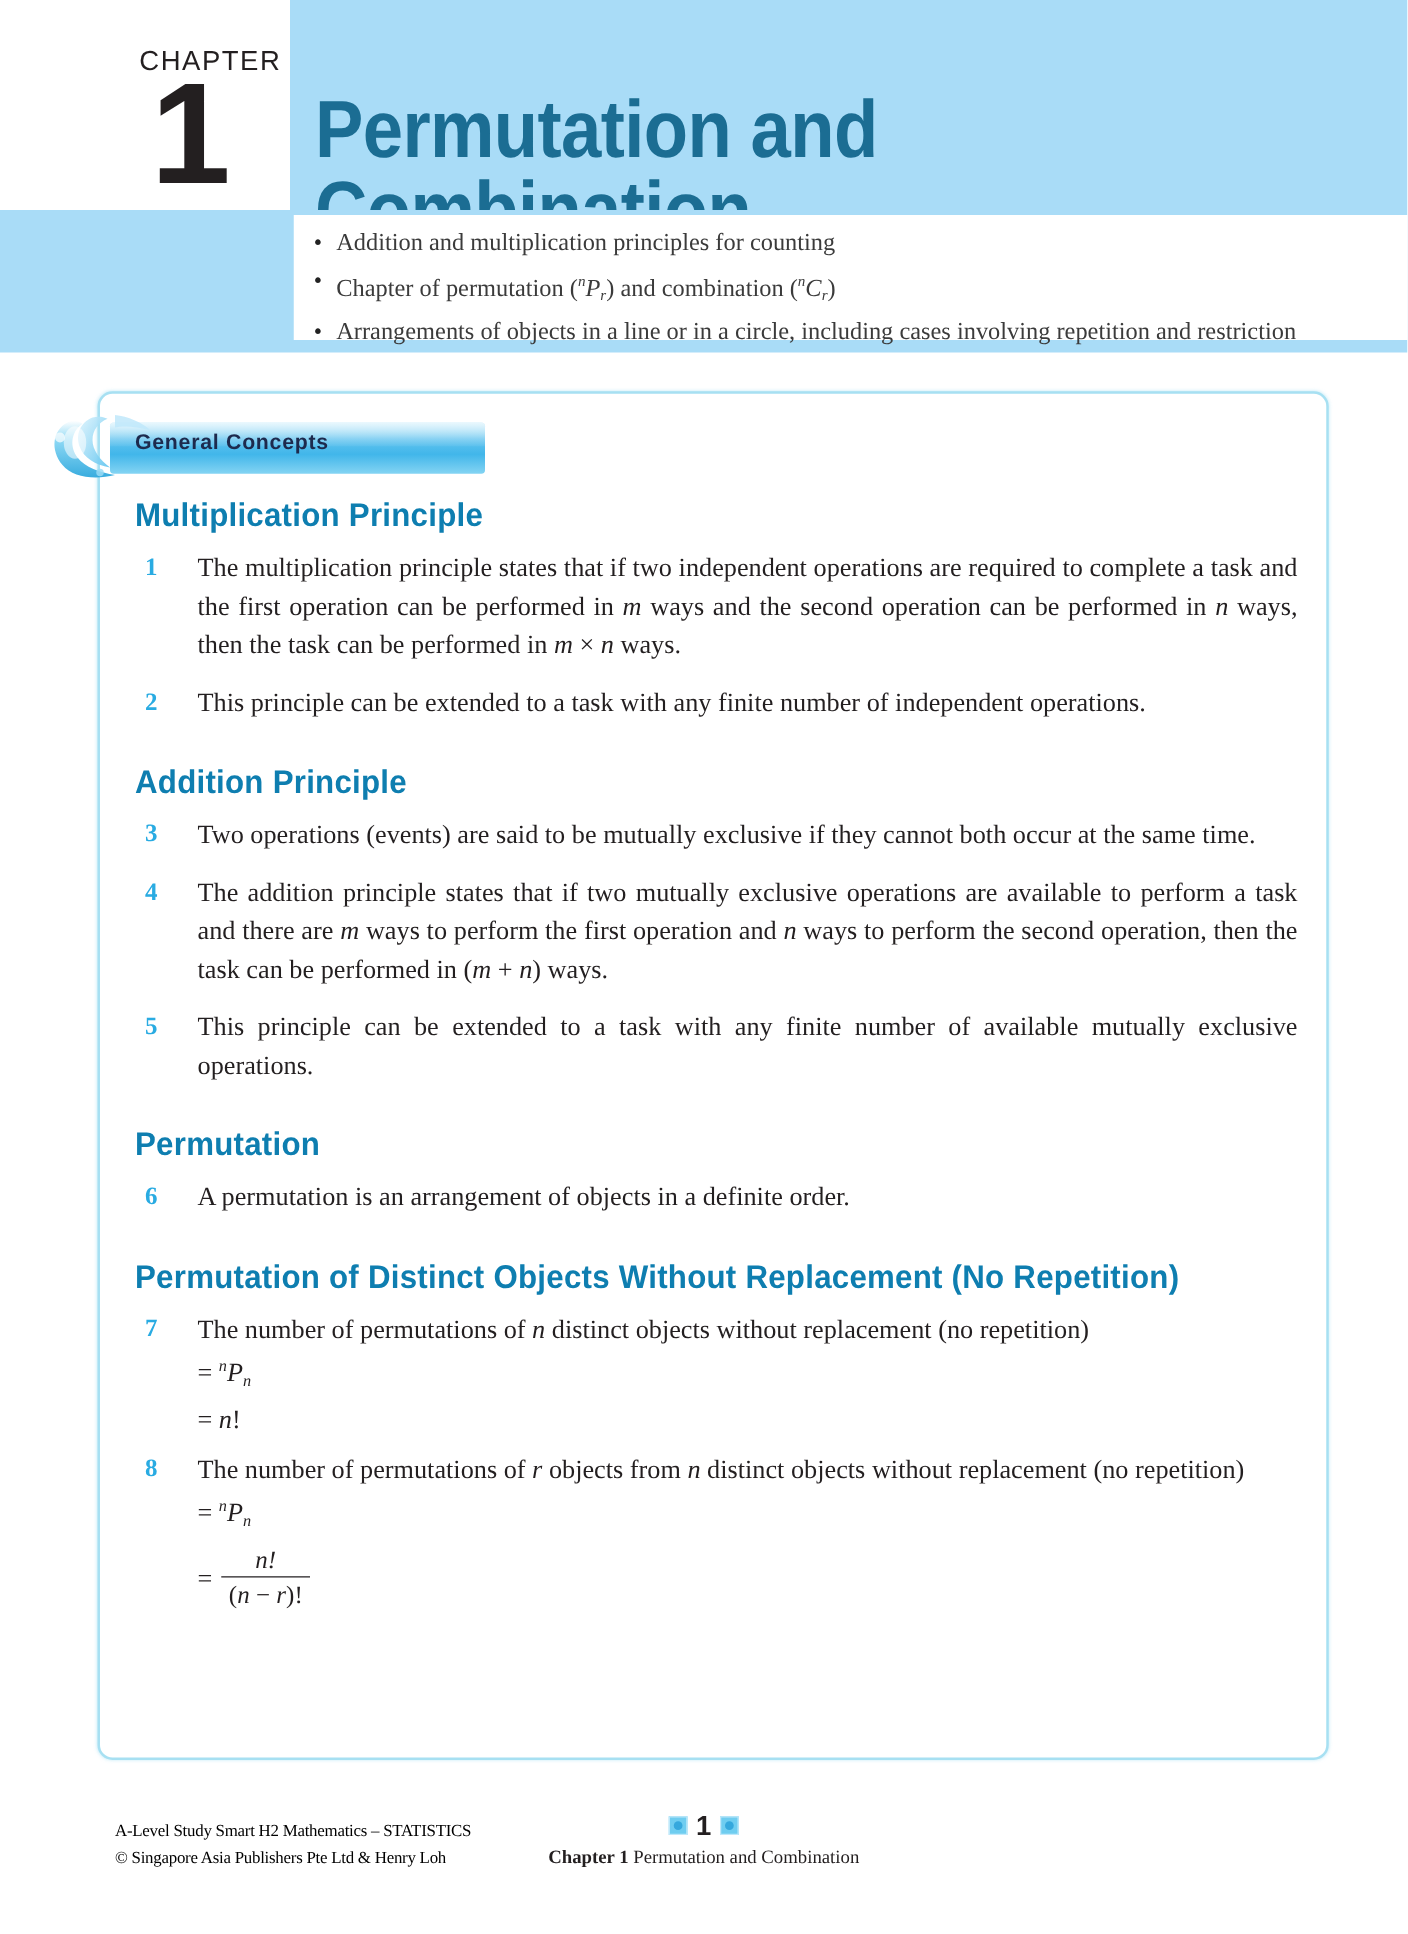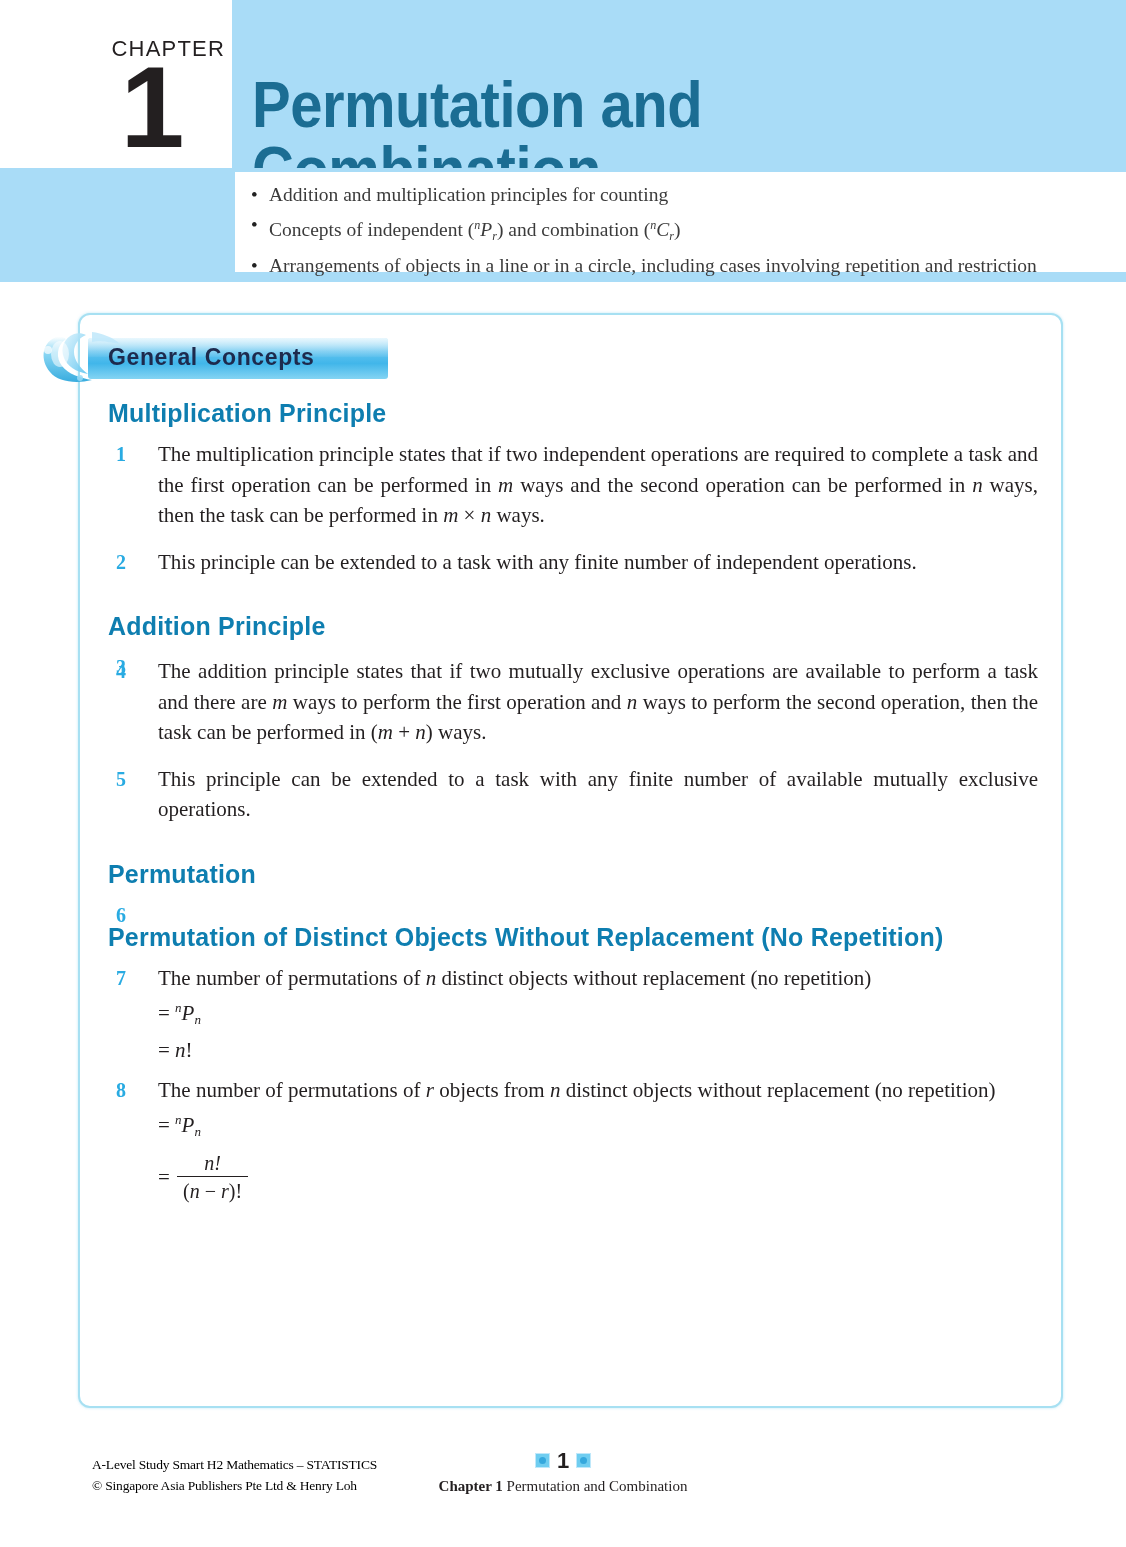"Concepts of independent (" span { text: Concepts of independent -> Chapter of permutation }
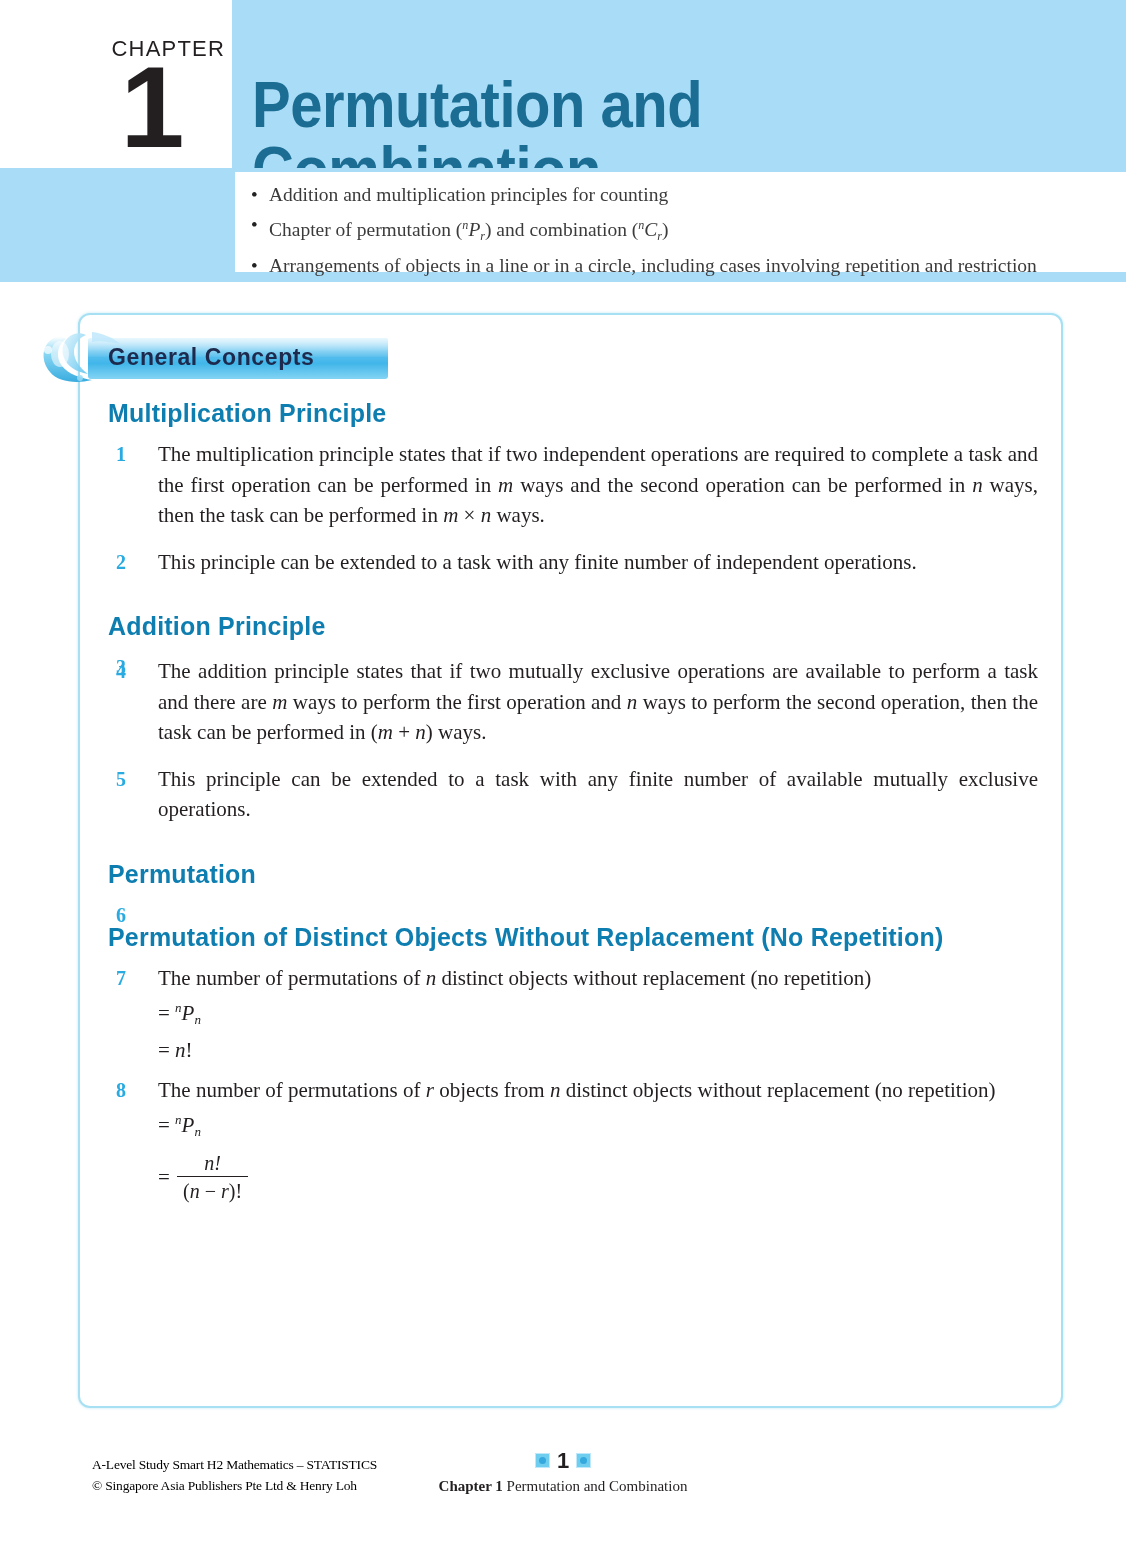"General Concepts" .banner-label { font-size: 23px -> 17px }
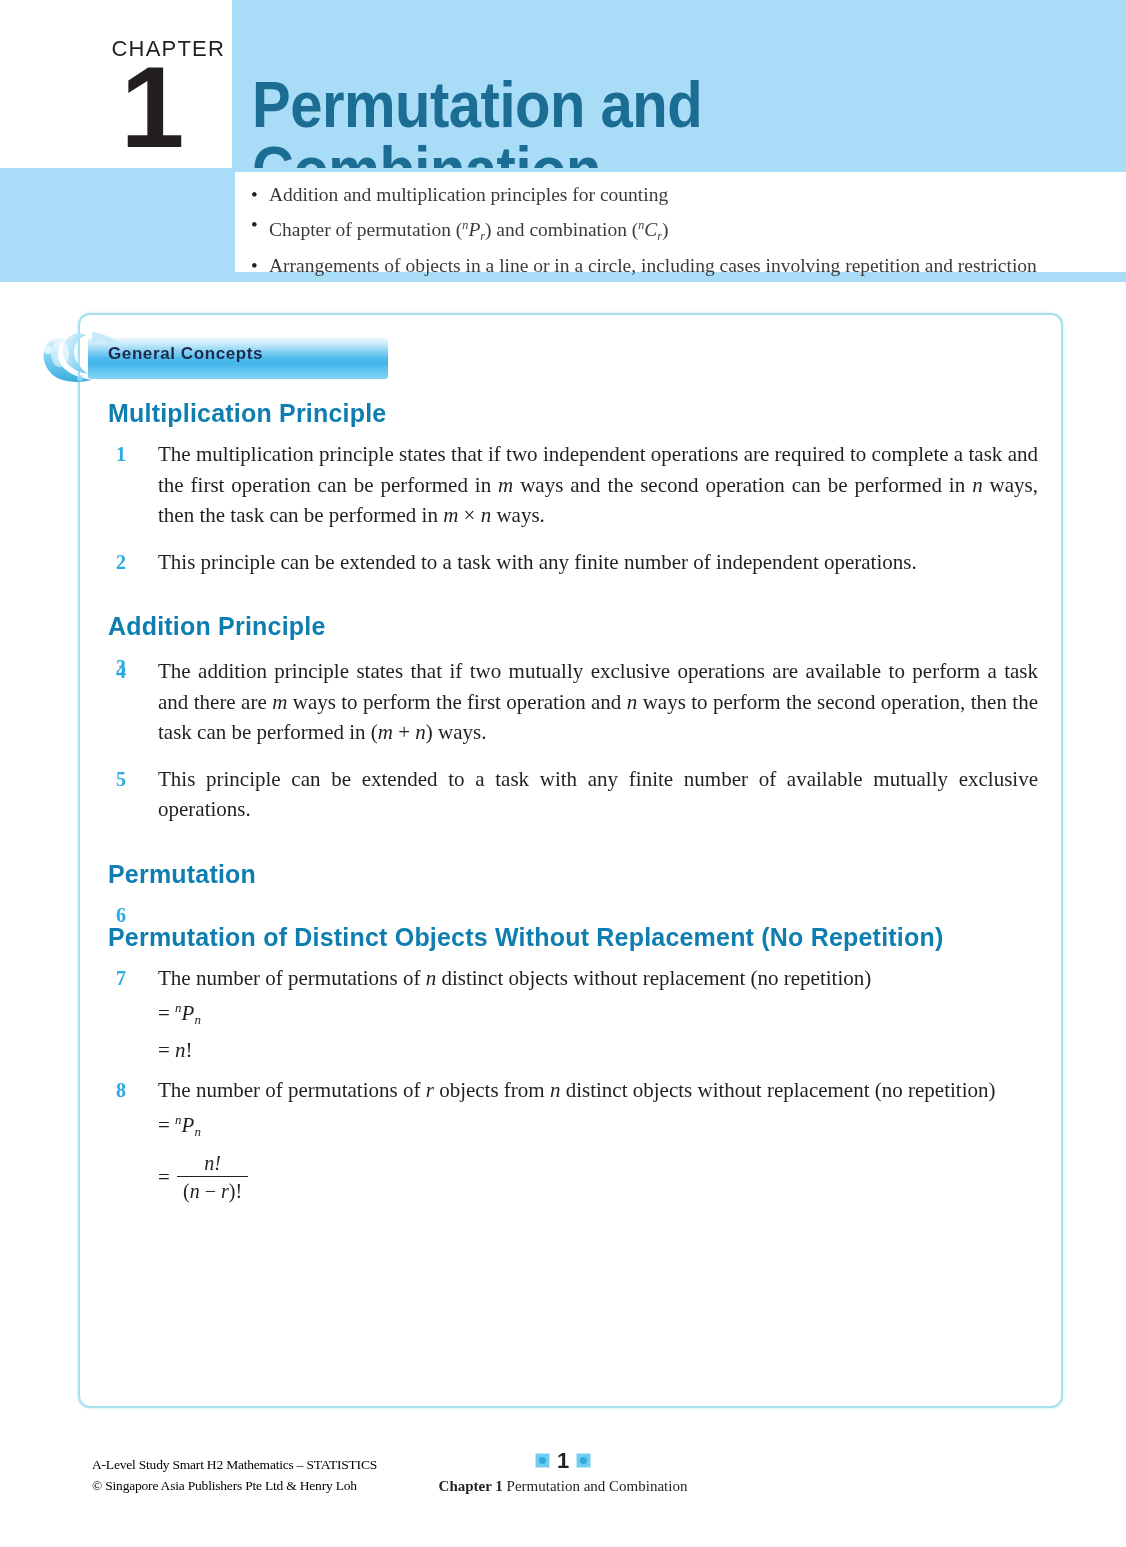"Two operations (events) are said" span { html: none -> <span>Two operations (events) are said to be mutually exclusive if they cannot both occur at the same time.</span> }
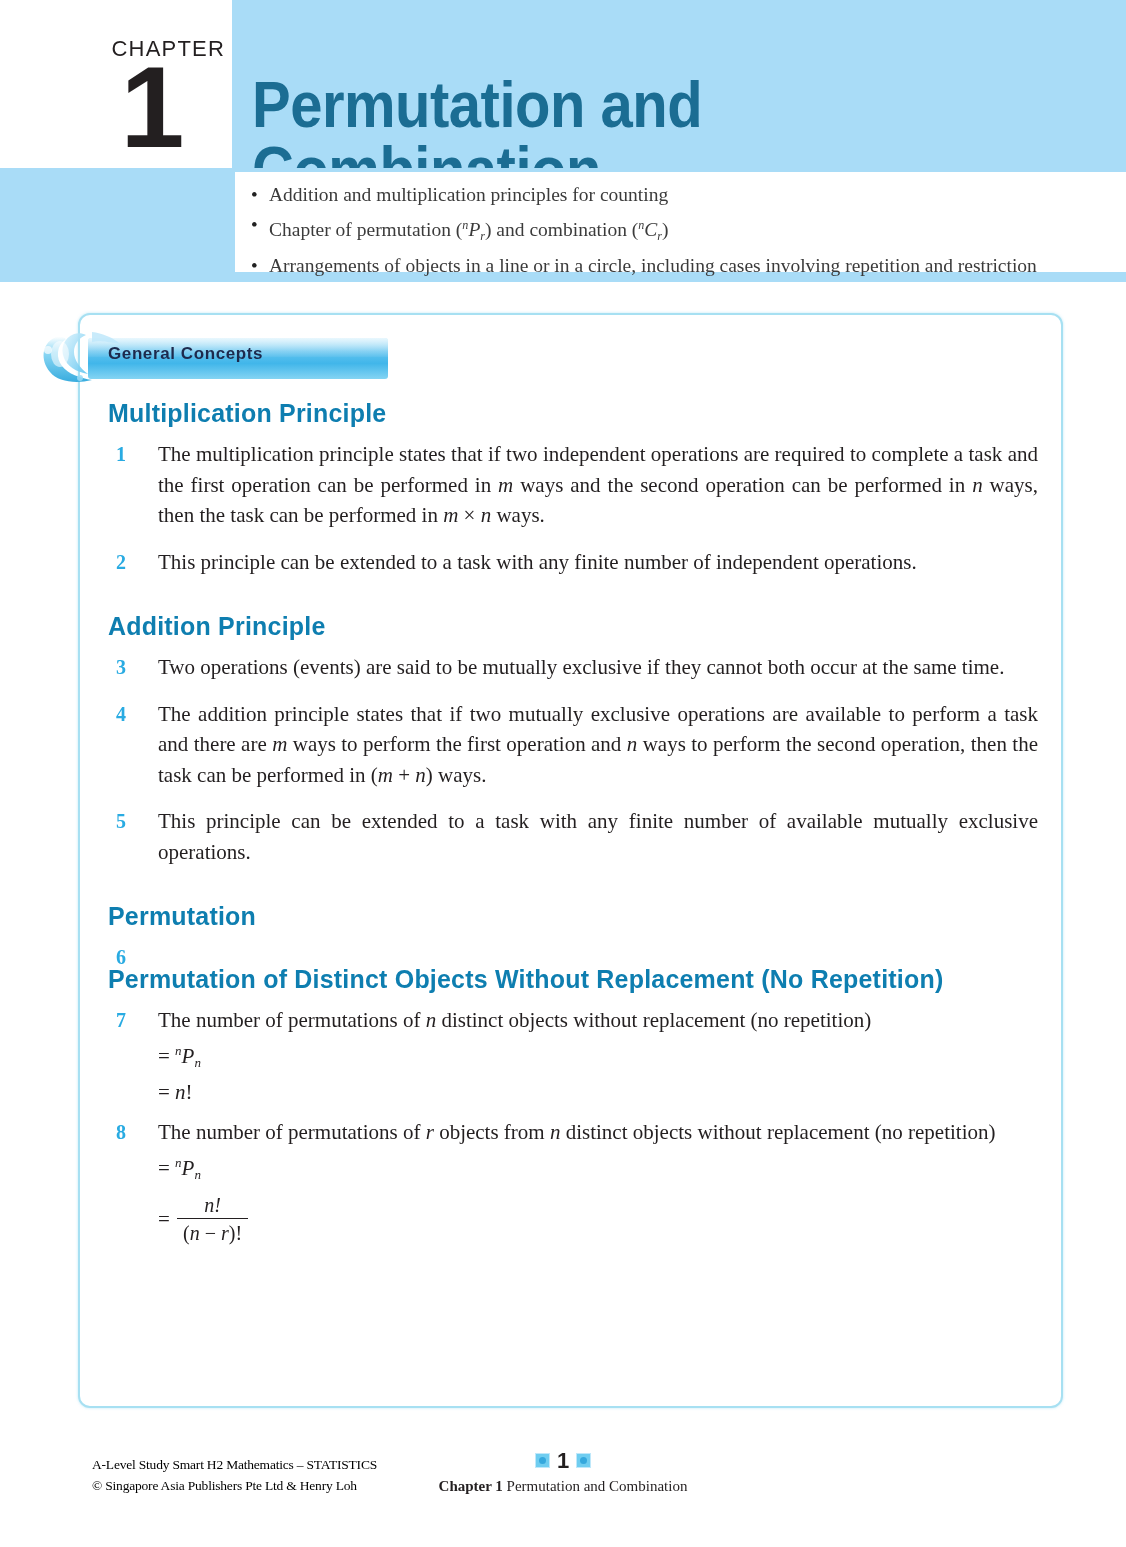"A permutation is an arrangement" span { html: none -> <span>A permutation is an arrangement of objects in a definite order.</span> }
